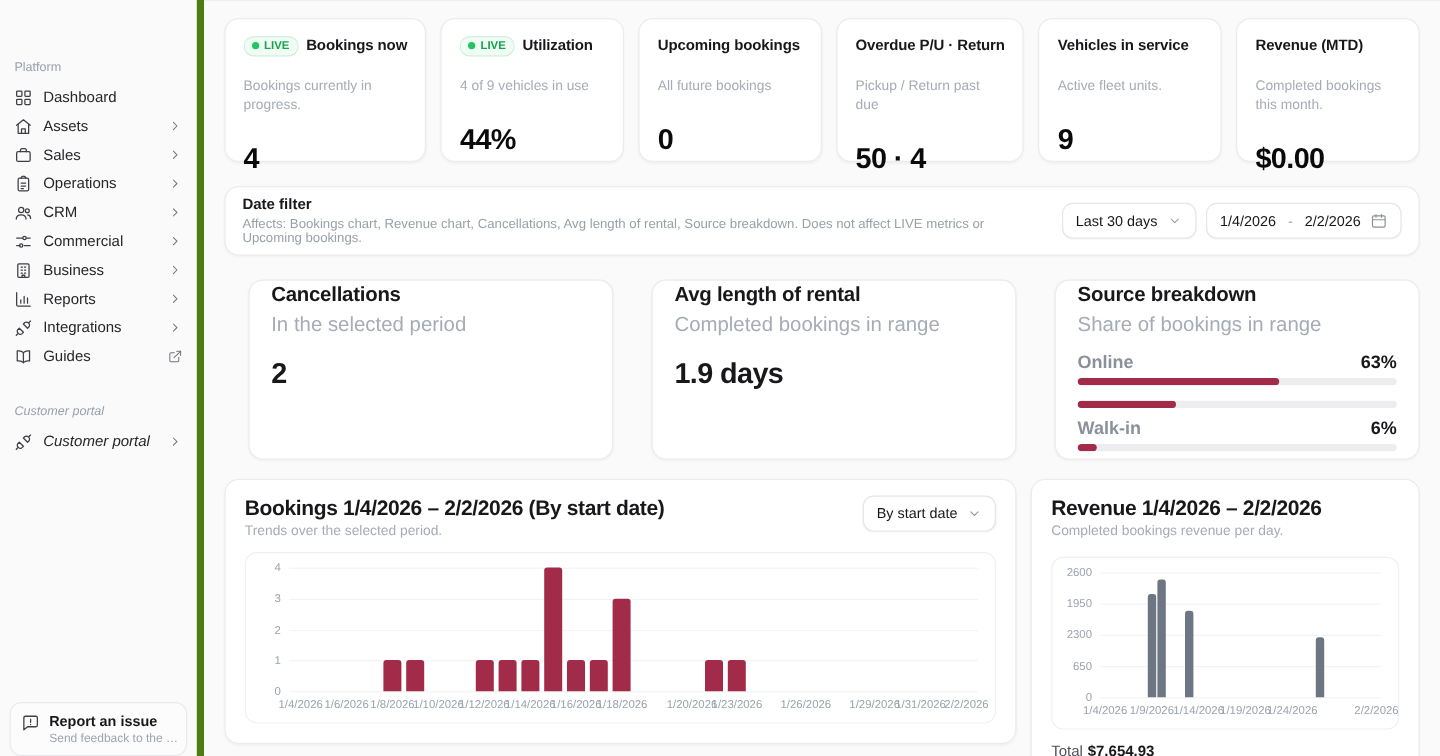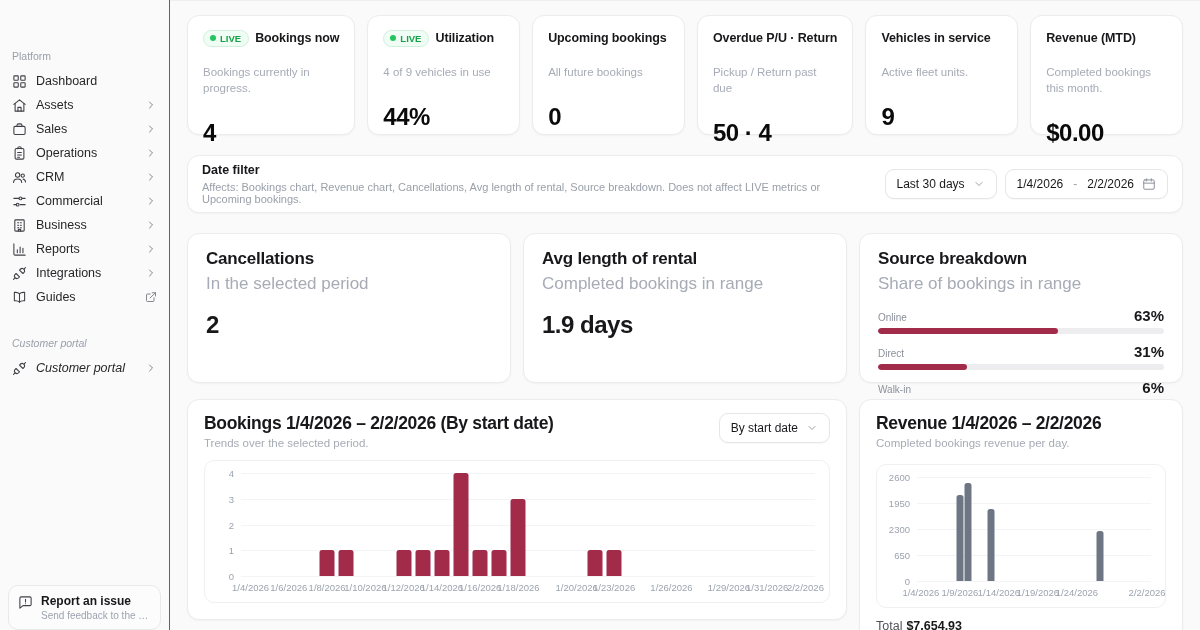"Platform" .sidebar { border-right: 1px solid #4d7c0f -> 6px solid #4d7c0f }
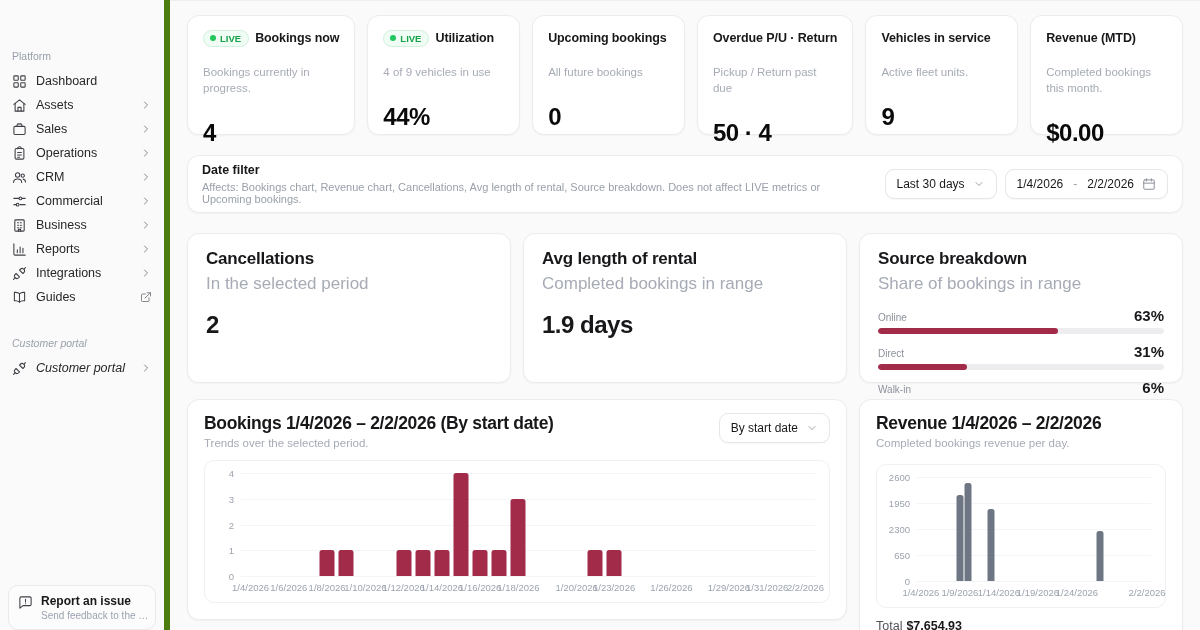"Cancellations" .metric-card { margin-left: none -> 20px; padding: 15px 18px -> 2px 18px }
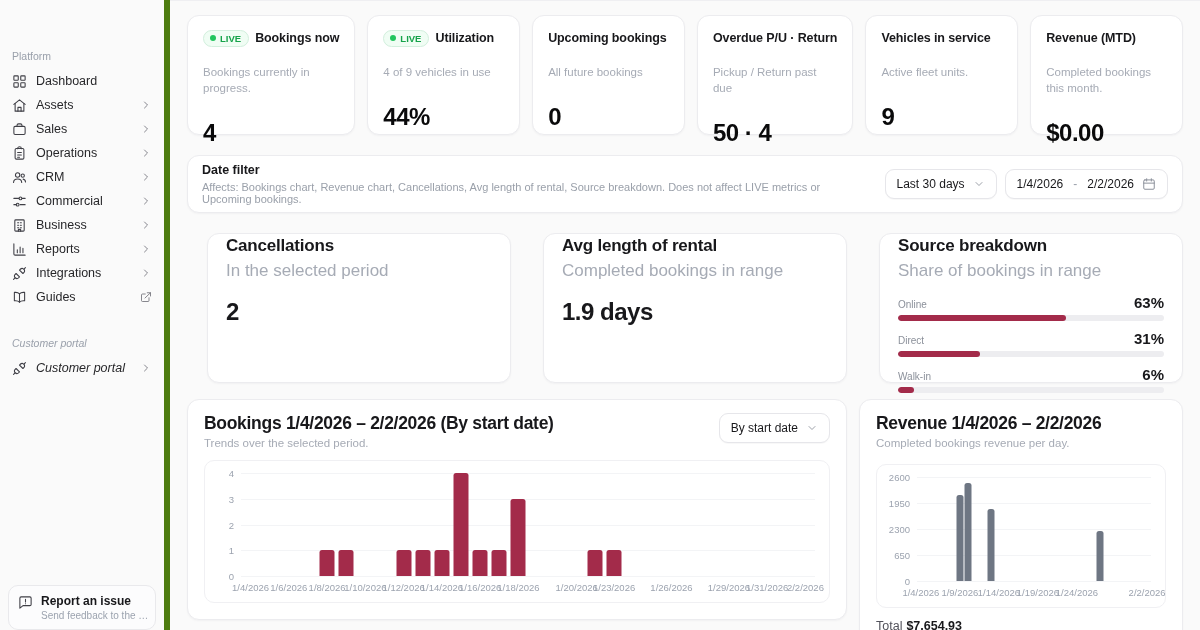"Online" .sr-label { font-size: 10px -> 15px; font-weight: none -> bold }
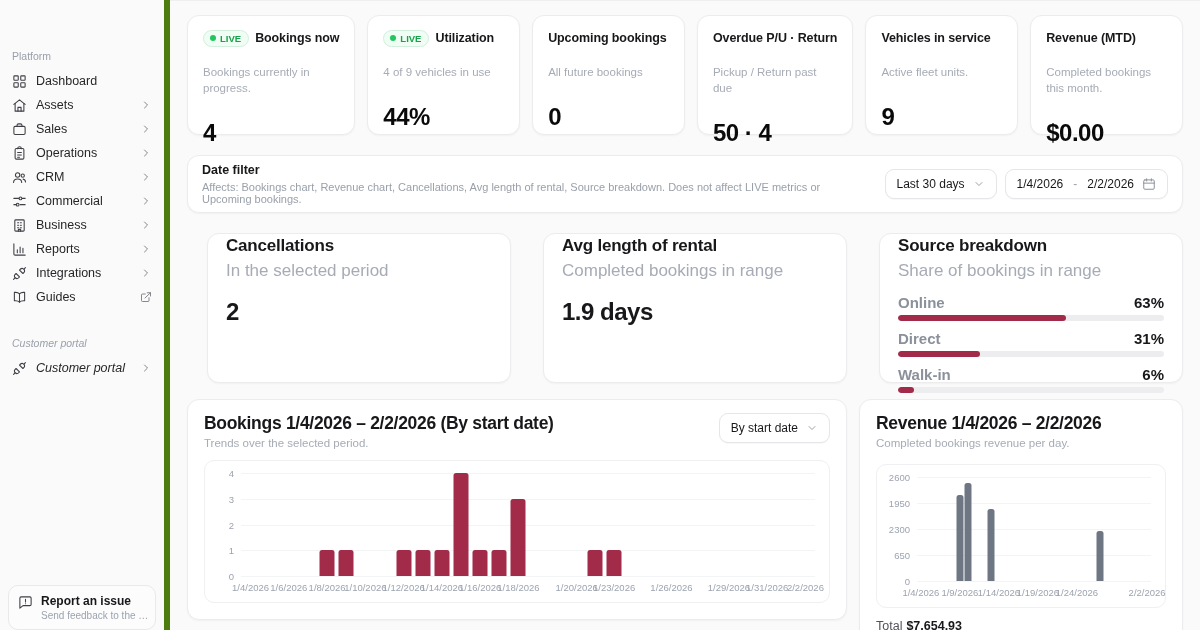"Direct" div.sr-top { html: <div> <span>Direct</span> <span>31%</span> </div> -> none }
